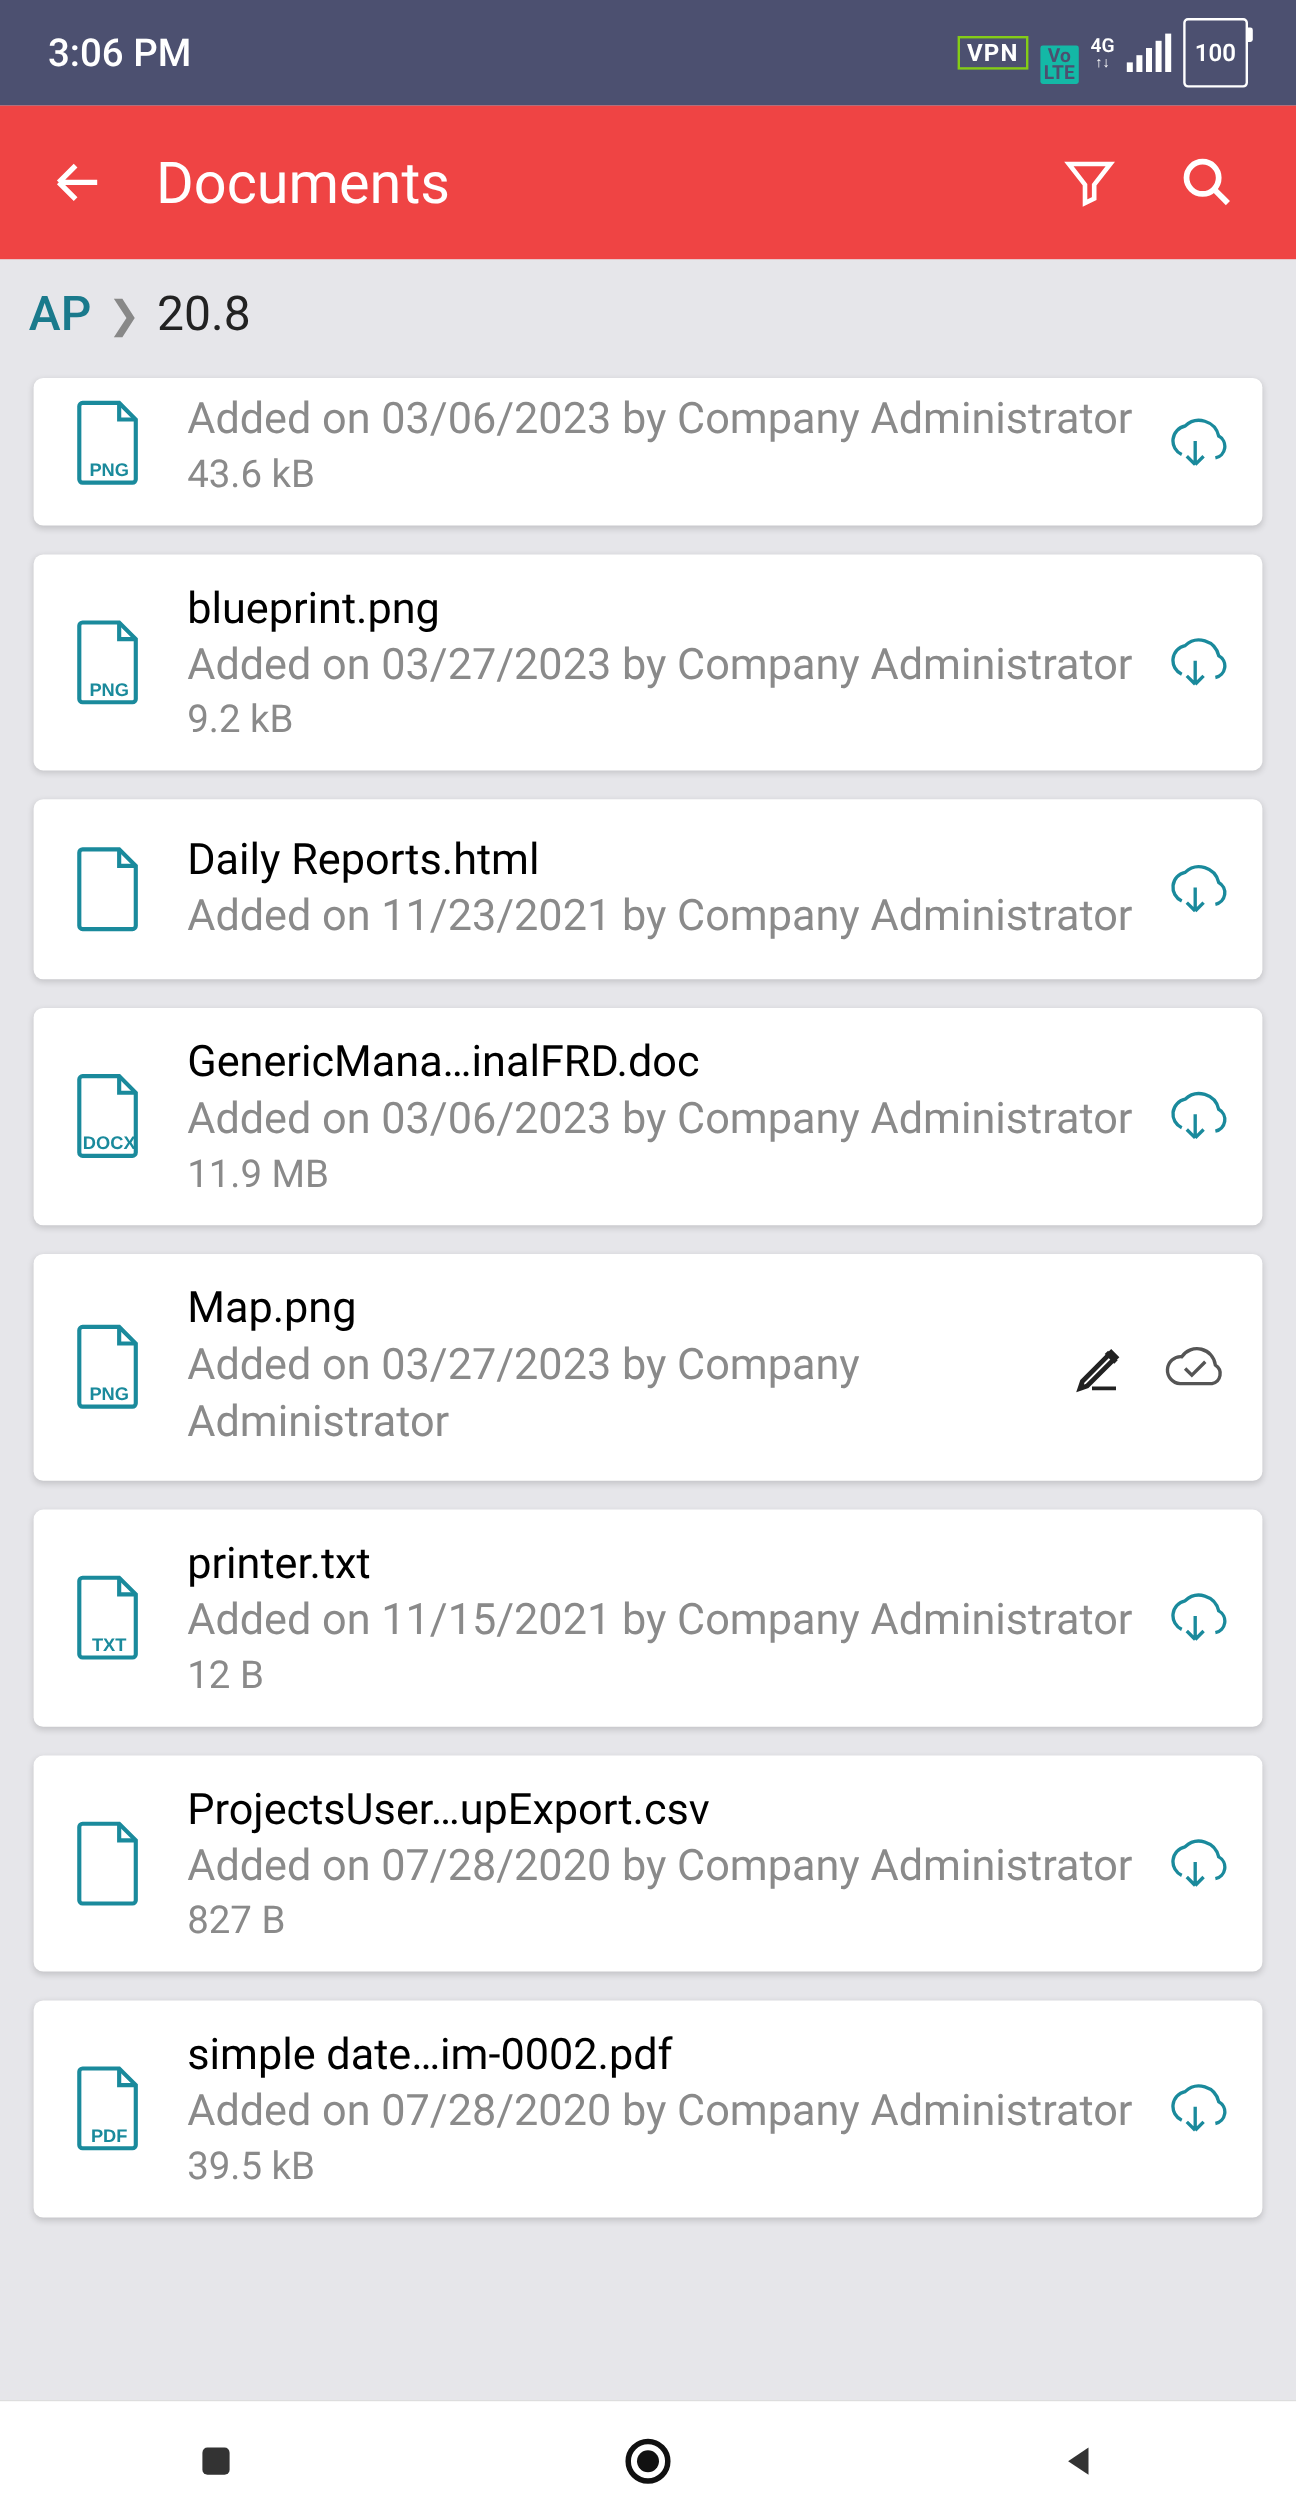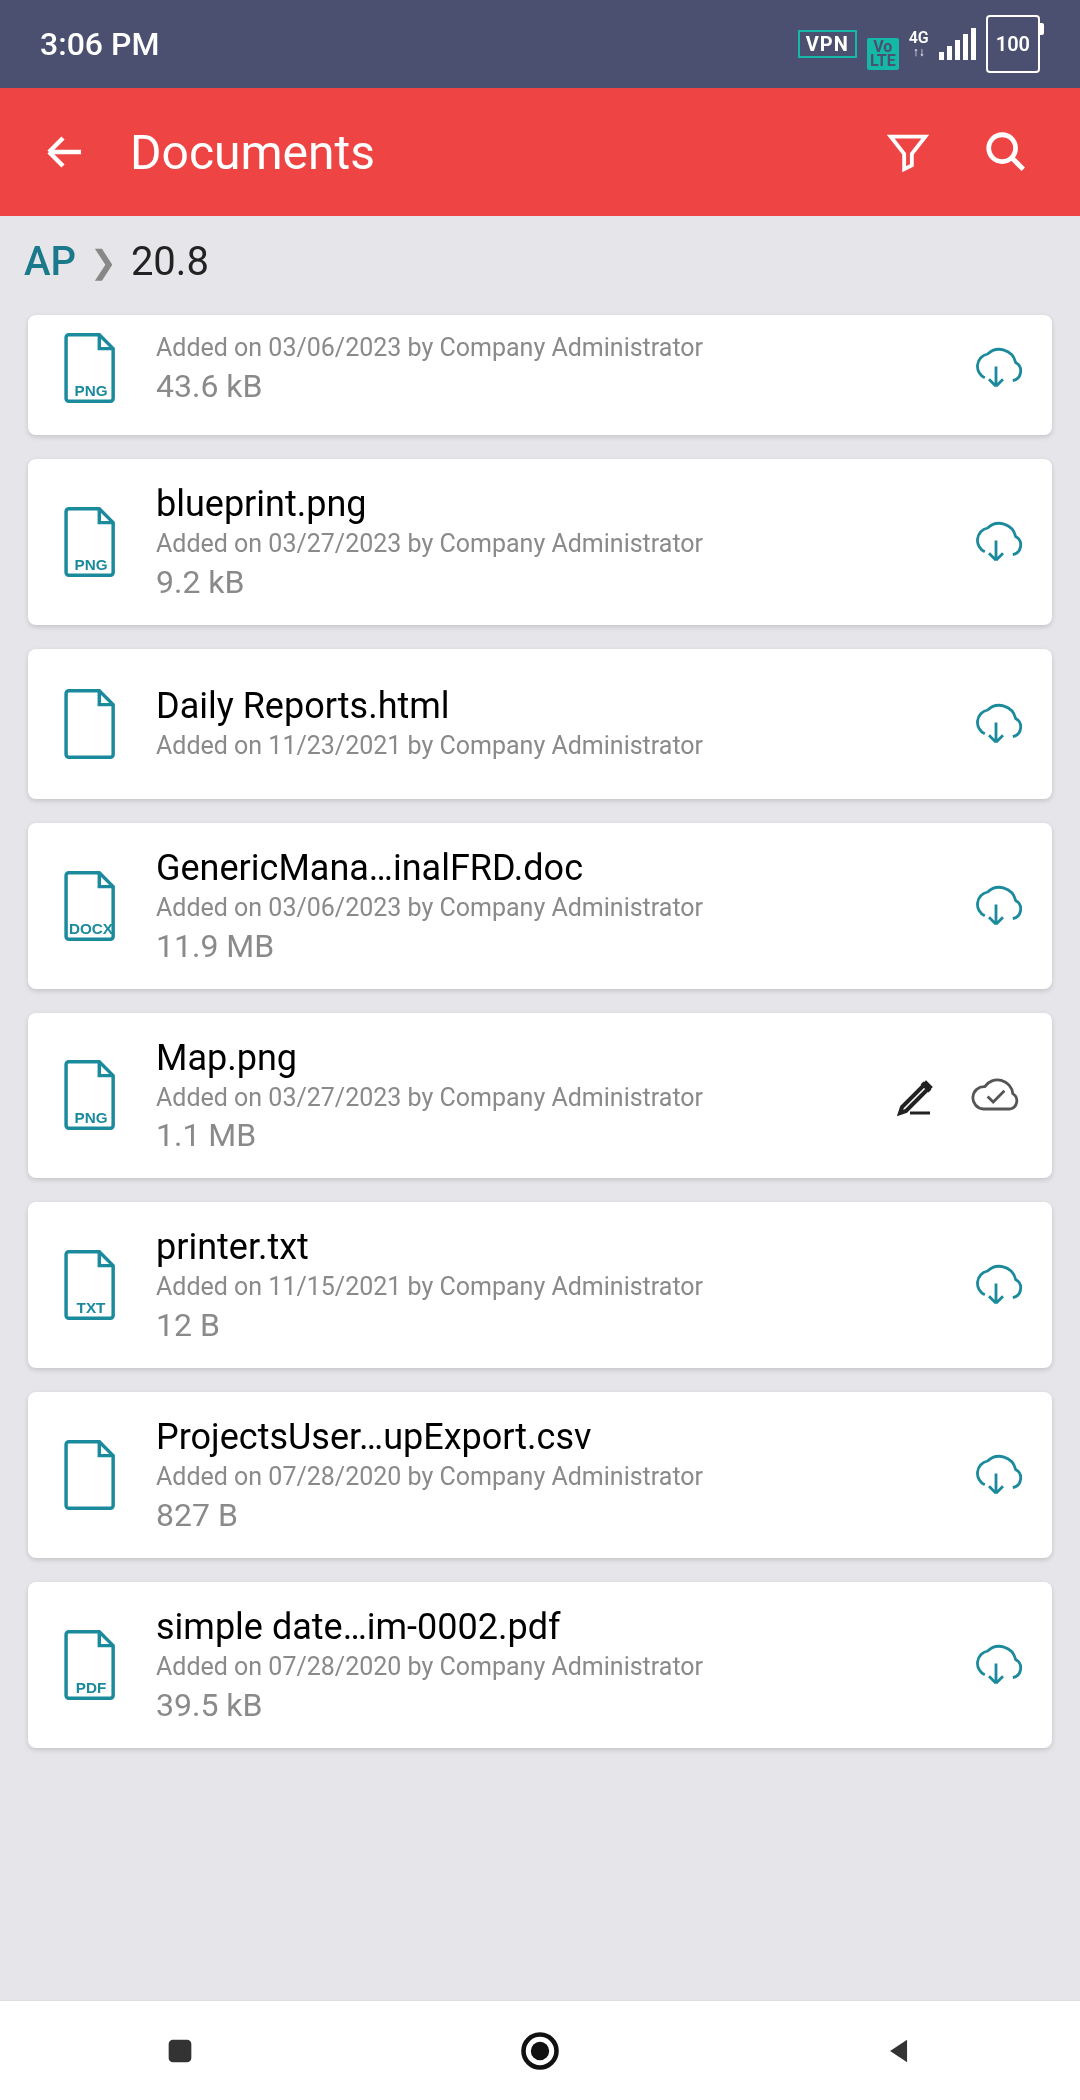"VPN" .vpn-badge { border: 2px solid #14b8a6 -> 2px solid #84cc16 }
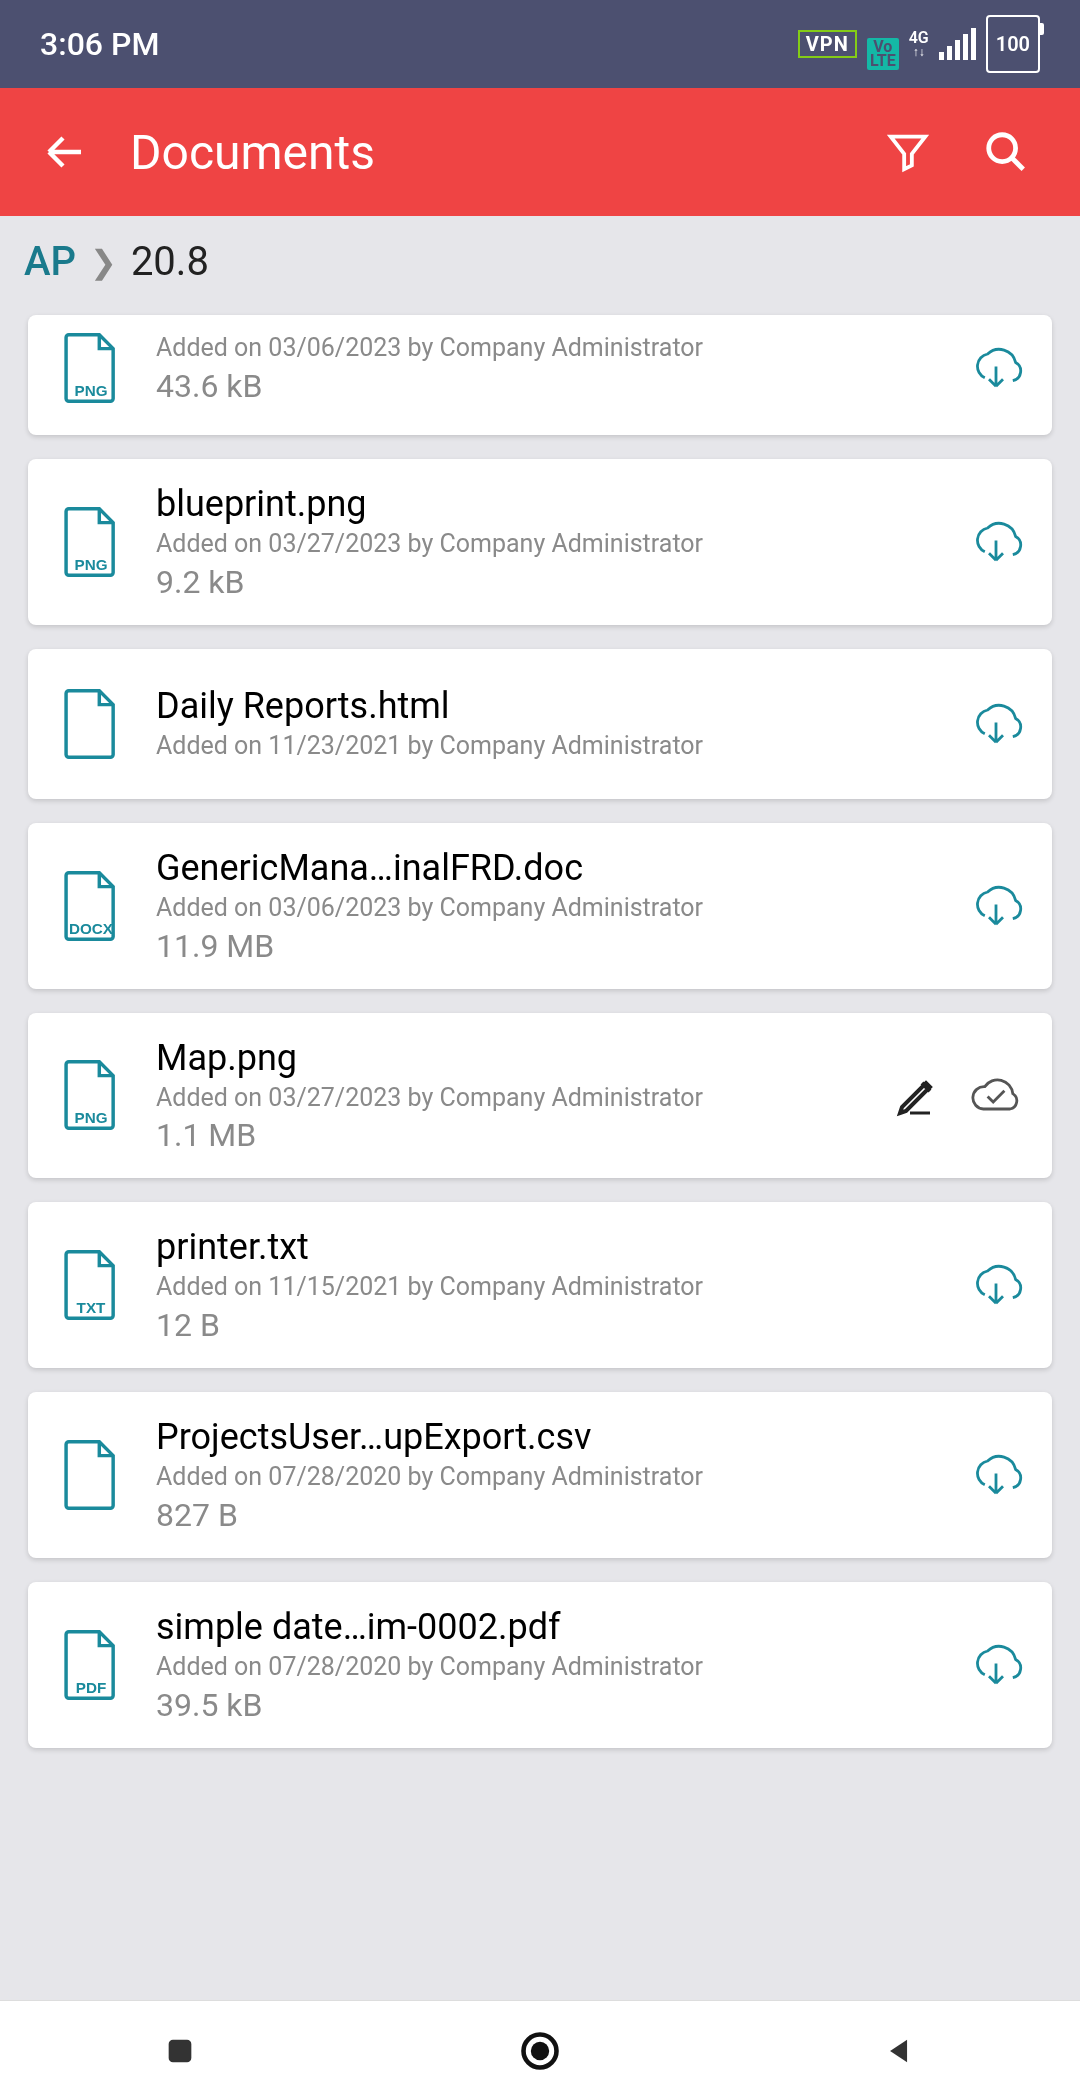"Added on 03/06/2023 by Company" .doc-meta { font-size: 25px -> 36px }
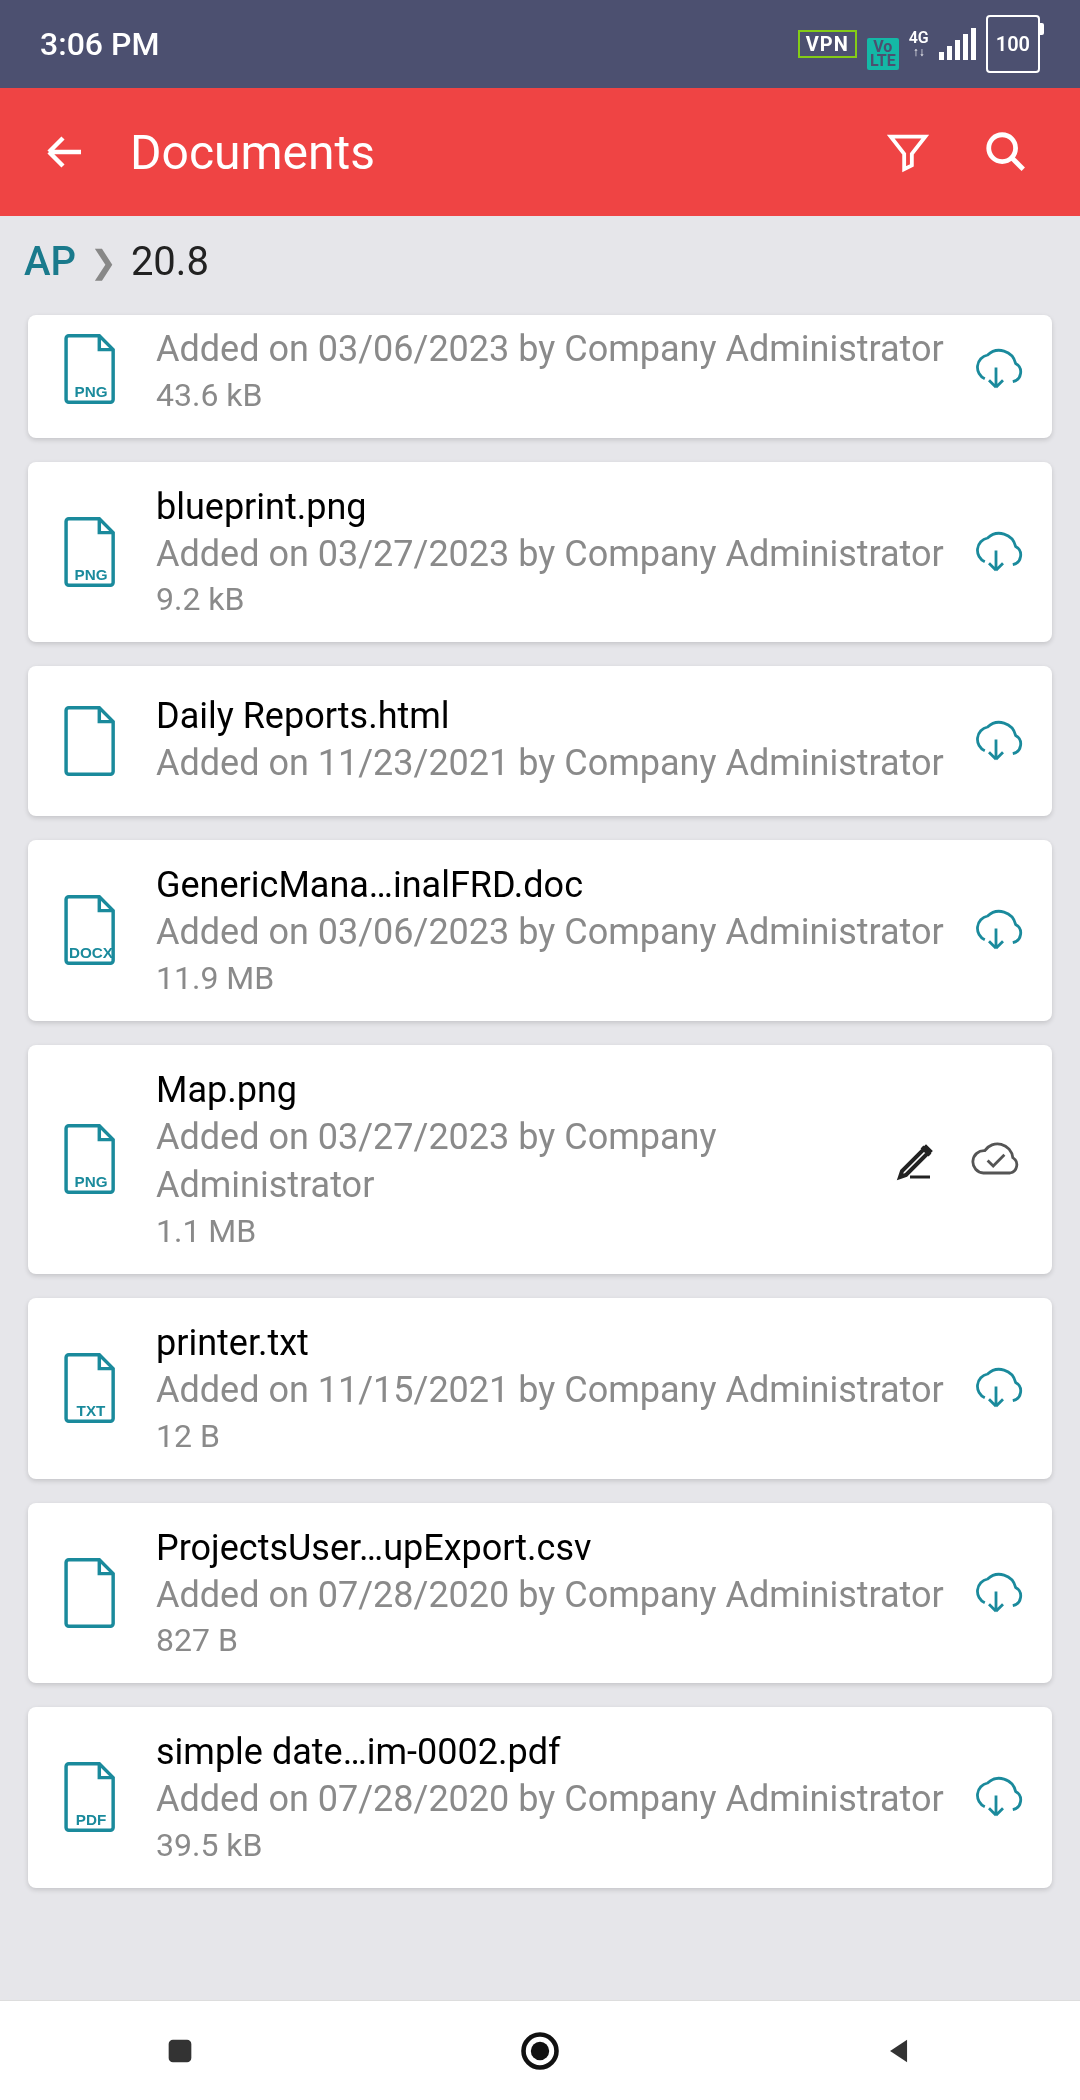"1.1 MB" div.doc-size { html: <div>1.1 MB</div> -> none }
